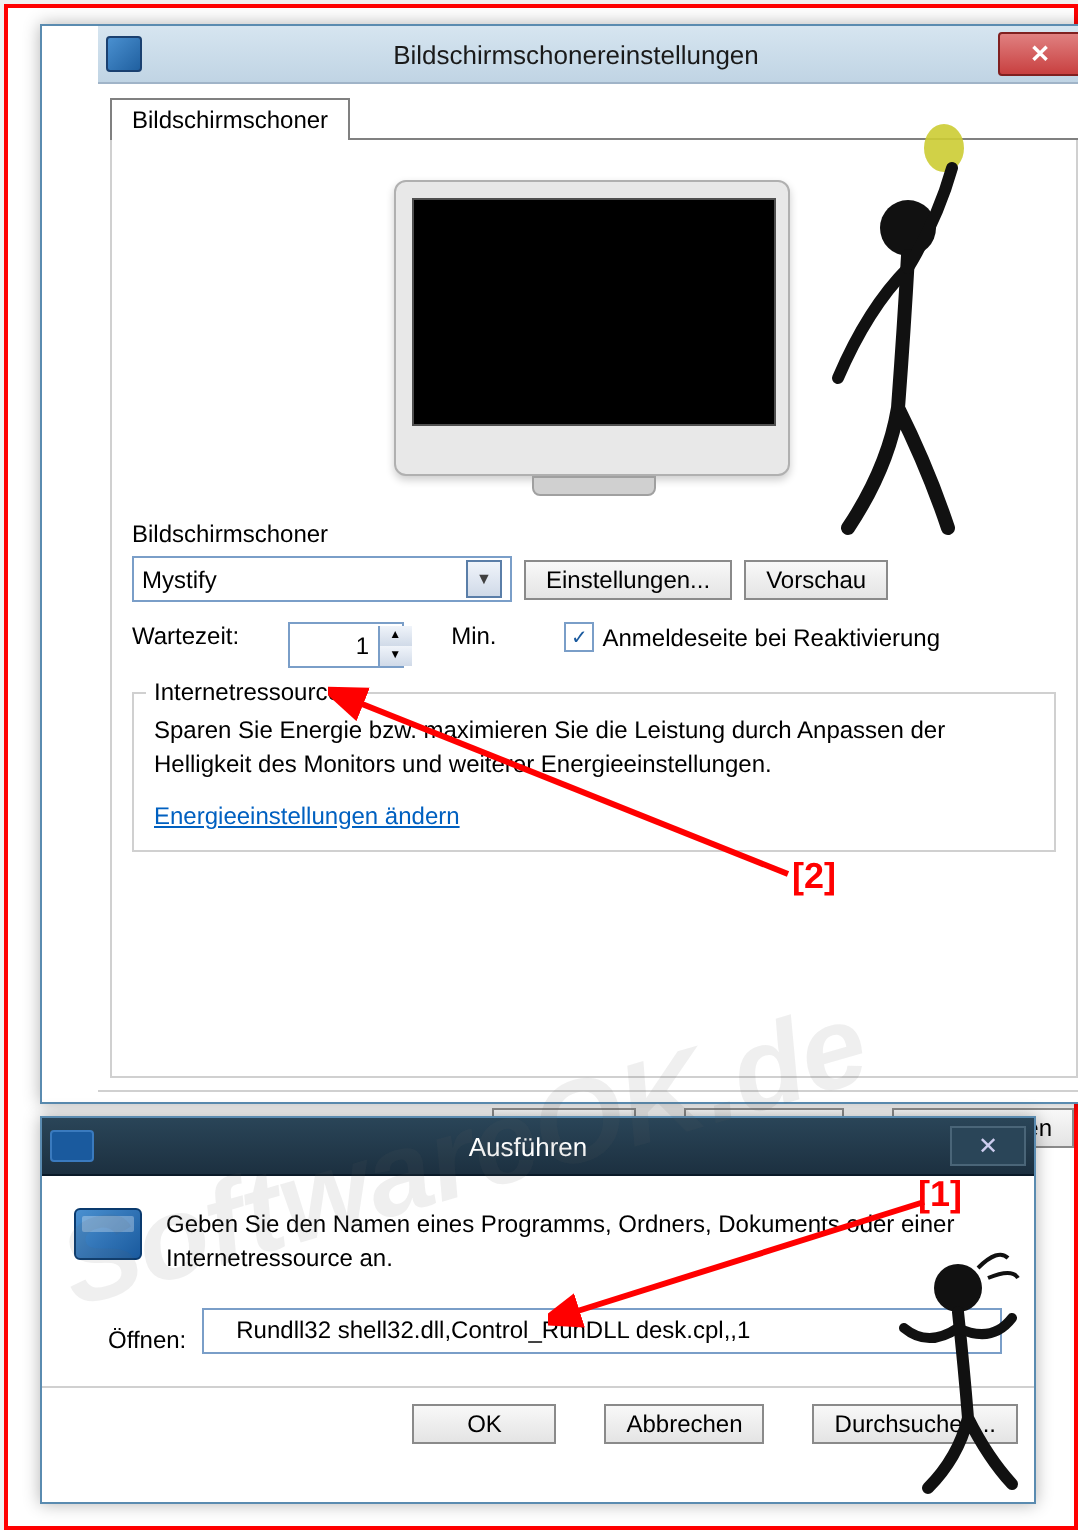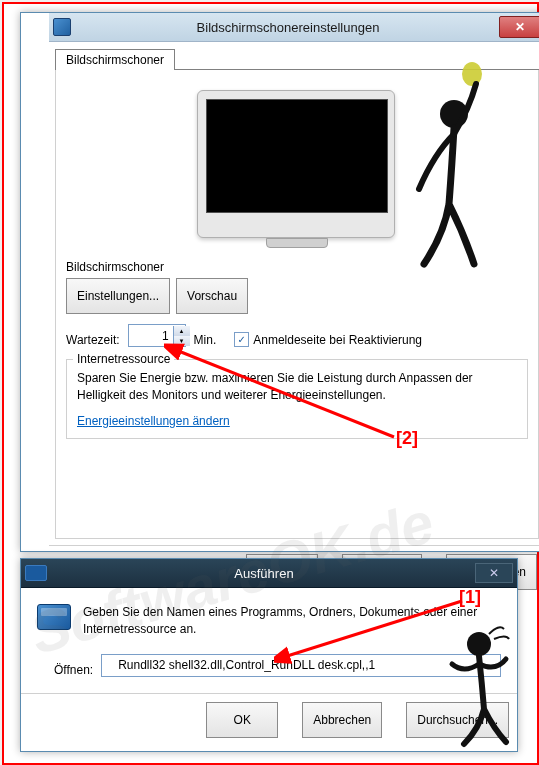"Mystify" div.dropdown { html: none -> <div> <span>Mystify</span> <span>▼</span> </div> }
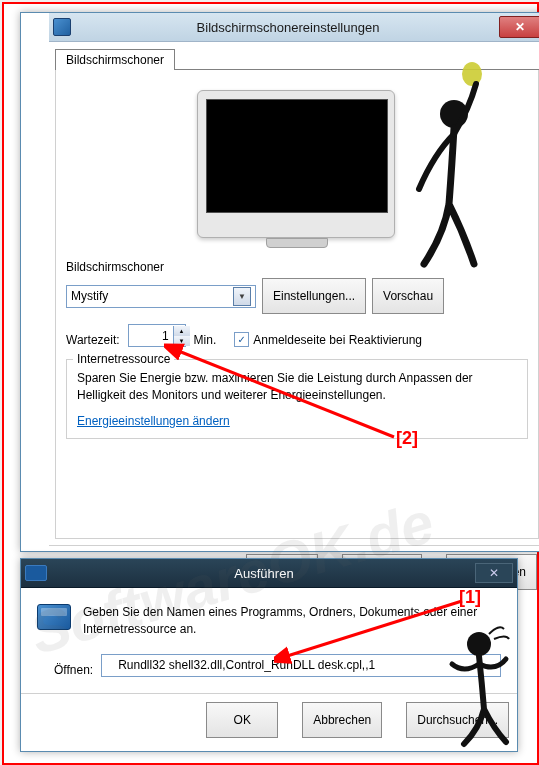"Einstellungen..." .btn { height: 36px -> 20px }
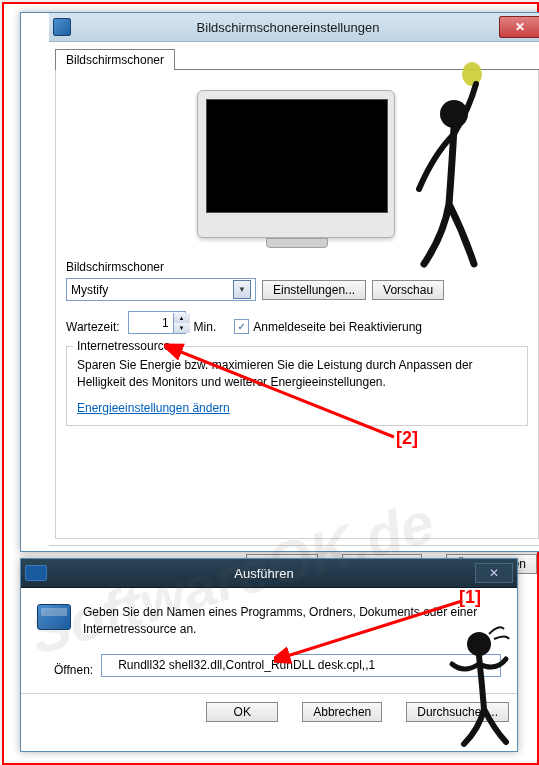"Wartezeit:" .wait-row { align-items: flex-end -> flex-start; gap: 8px -> 24px }
